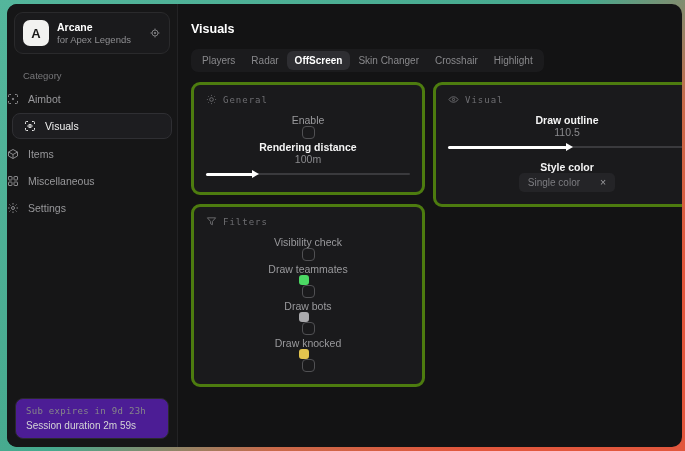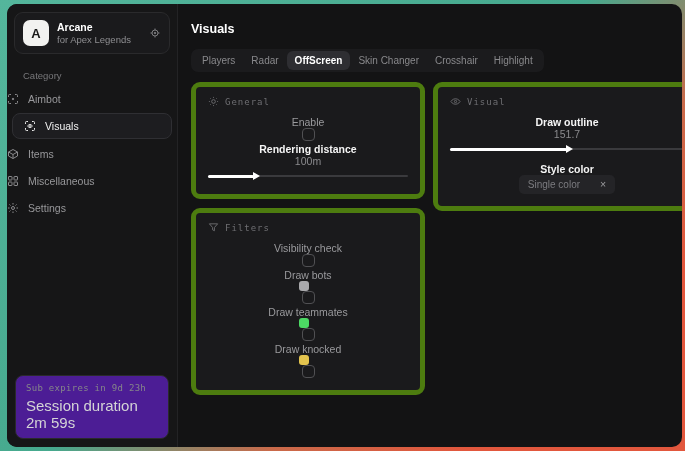"General" .card { border: 5px solid #4d7c0f -> 3px solid #4d7c0f }
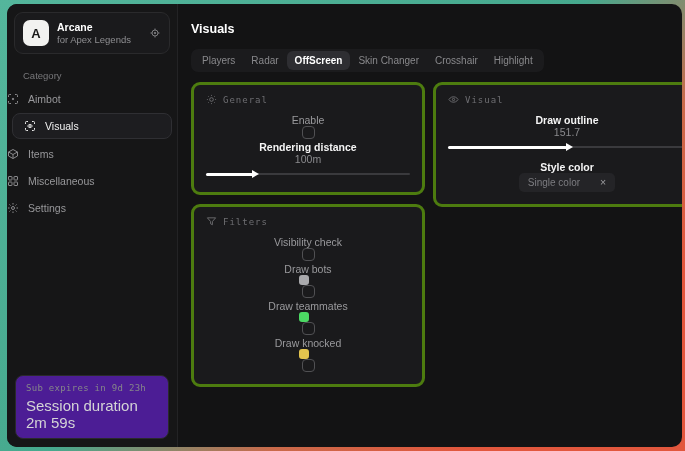"151.7" span.row-value { text: 151.7 -> 110.5 }
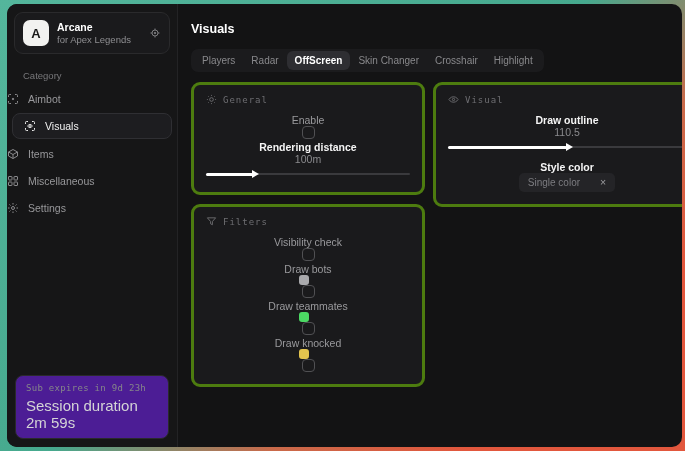"Draw bots" div.row { order: before "Draw teammates" -> after "Draw teammates" }
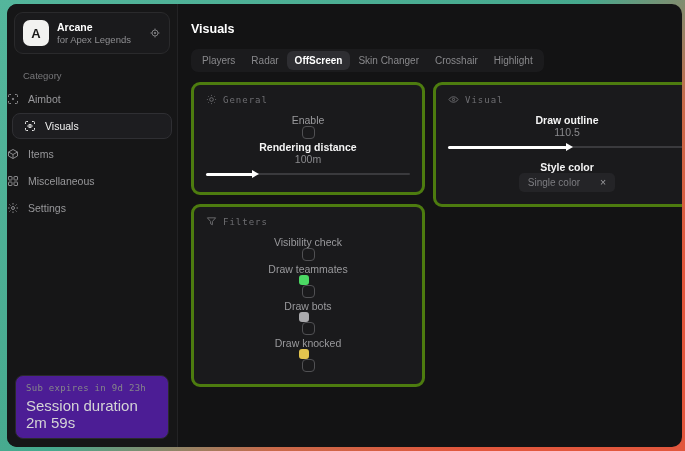"Session duration 2m 59s" .sf-line2 { font-size: 15px -> 10px }
